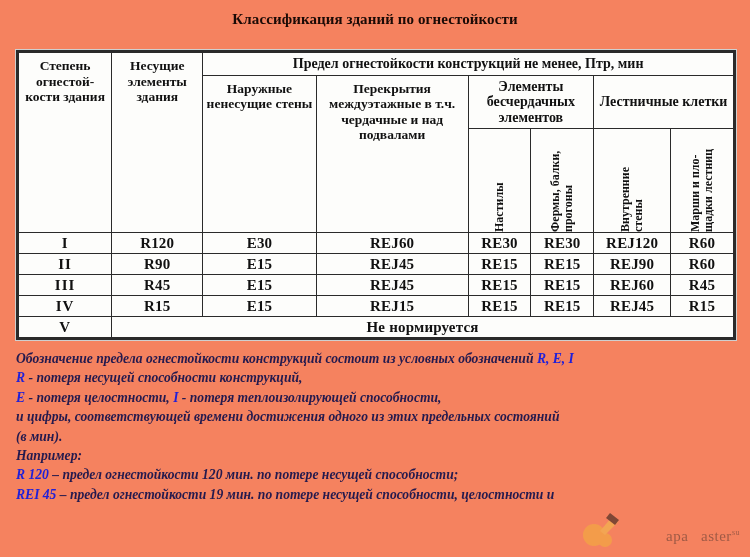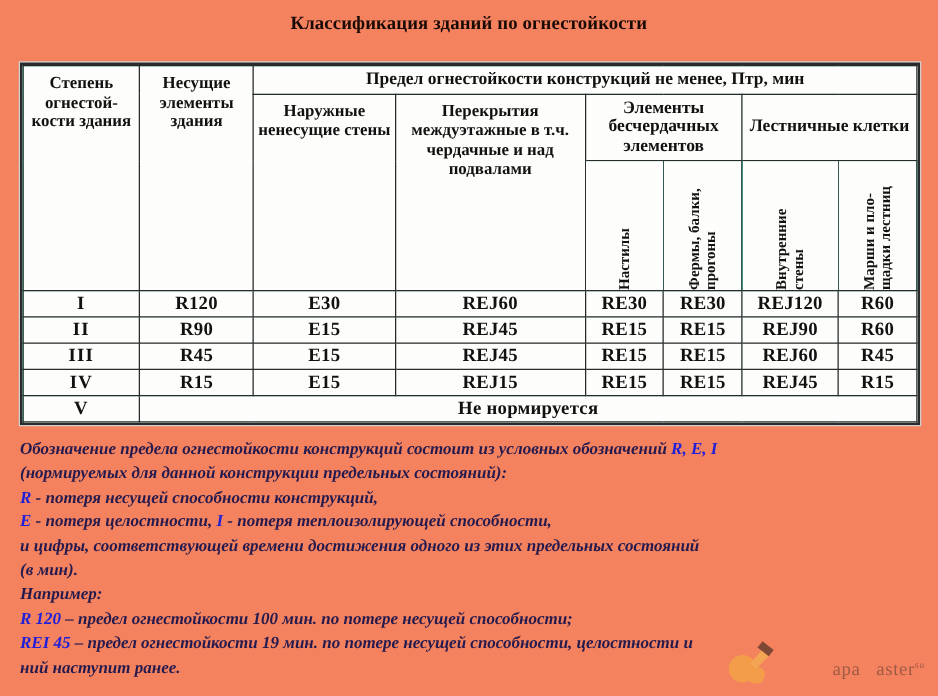"(нормируемых для данной конструкции" p { html: <p>(нормируемых для данной конструкции предельных состояний):</p> -> none }
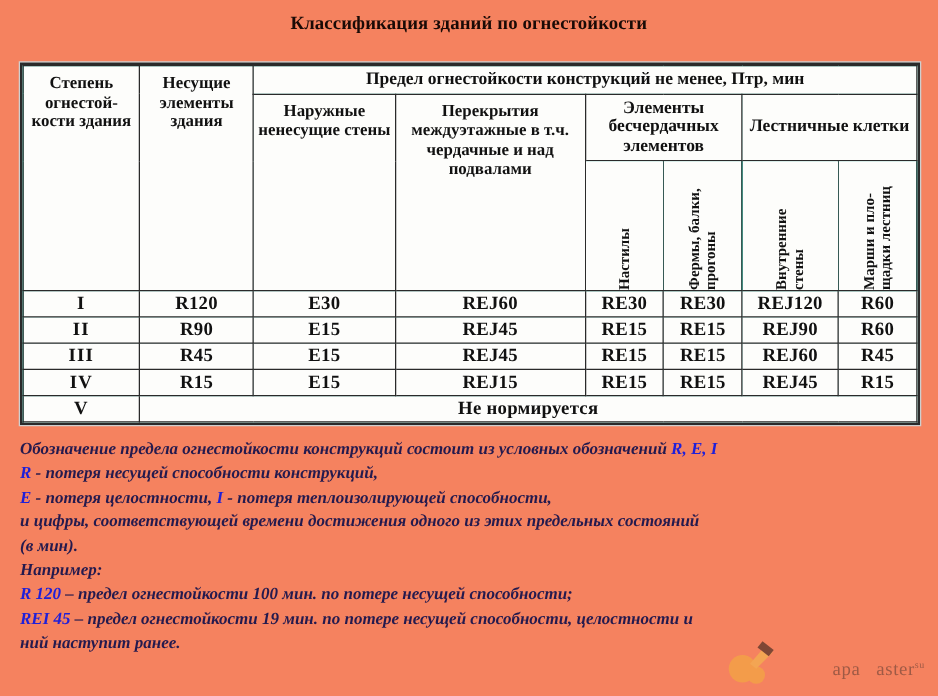"– предел огнестойкости 100 мин." span { text: 100 -> 120 }
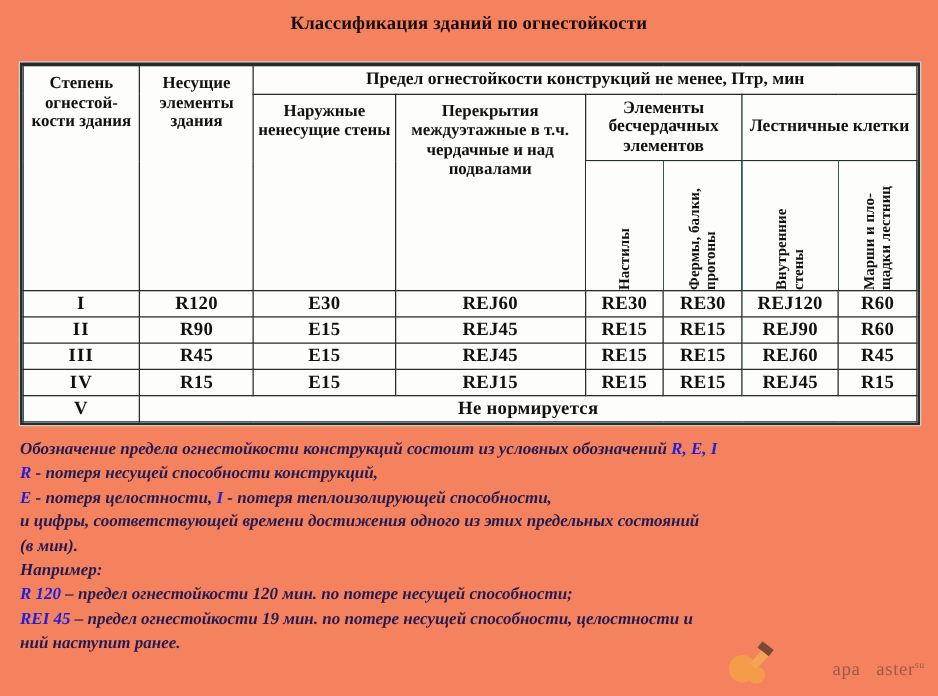"ний наступит ранее." p { html: <p>ний наступит ранее.</p> -> none }
